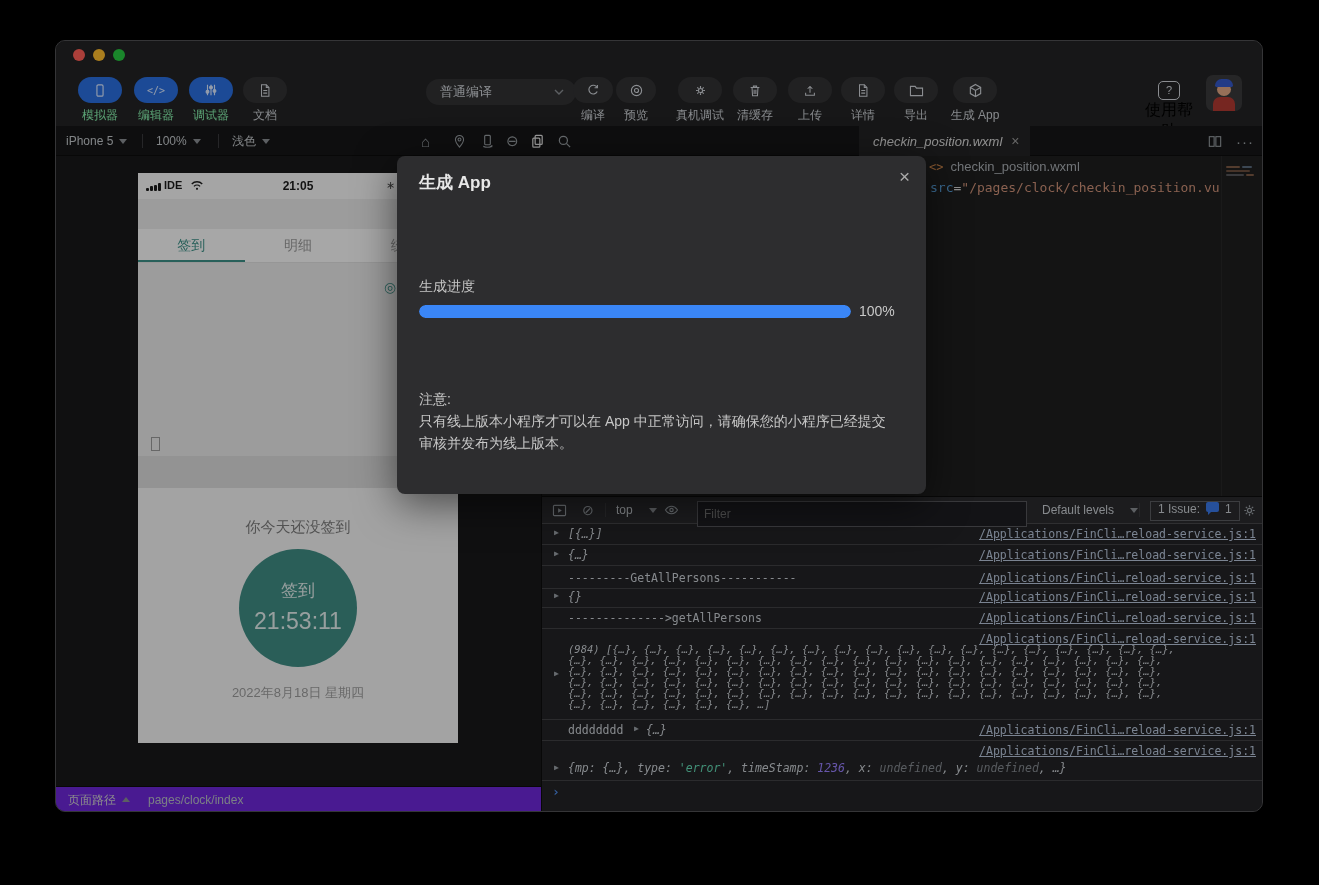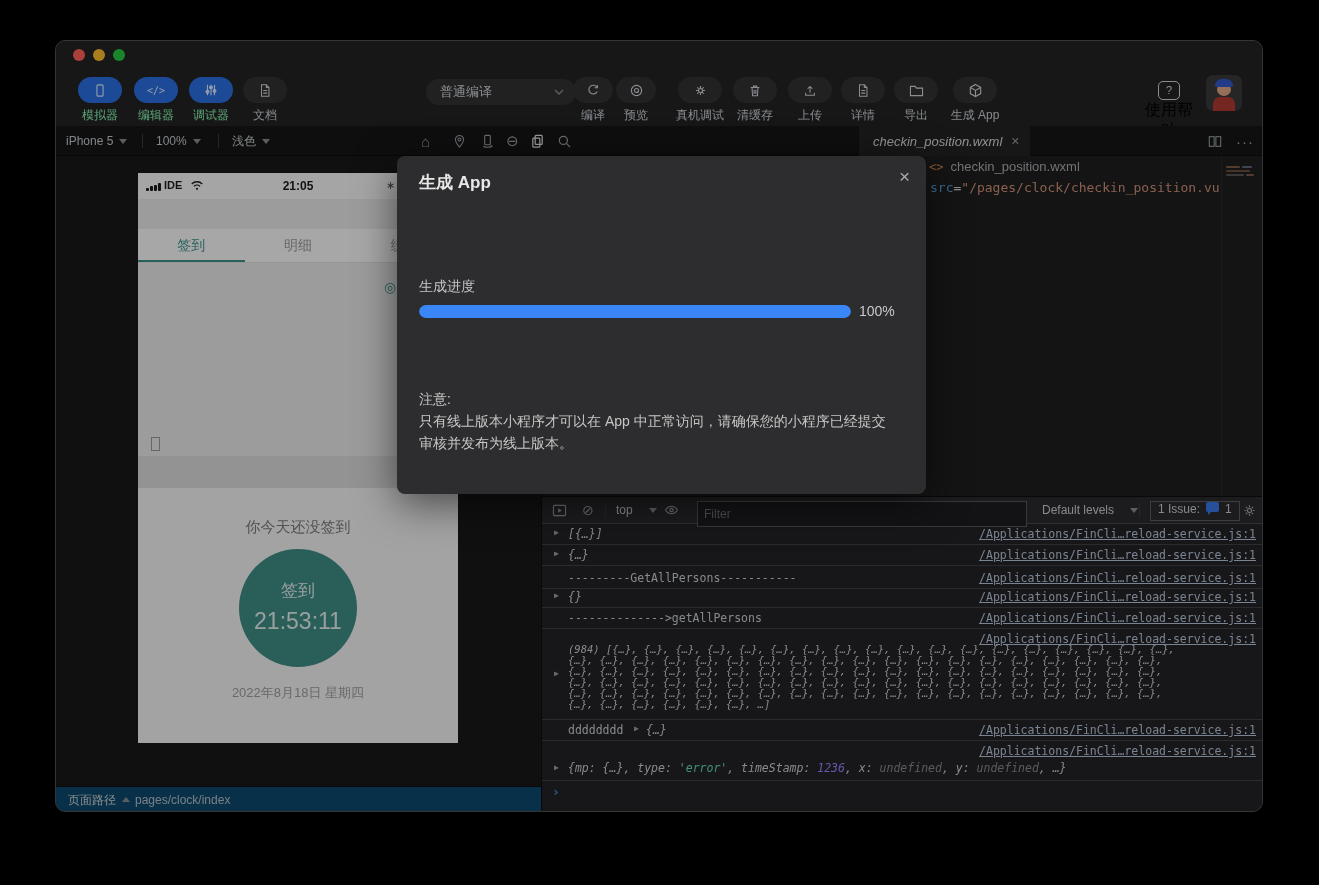"页面路径" .bottombar { background: #0c4a6e -> #6d28d9 }
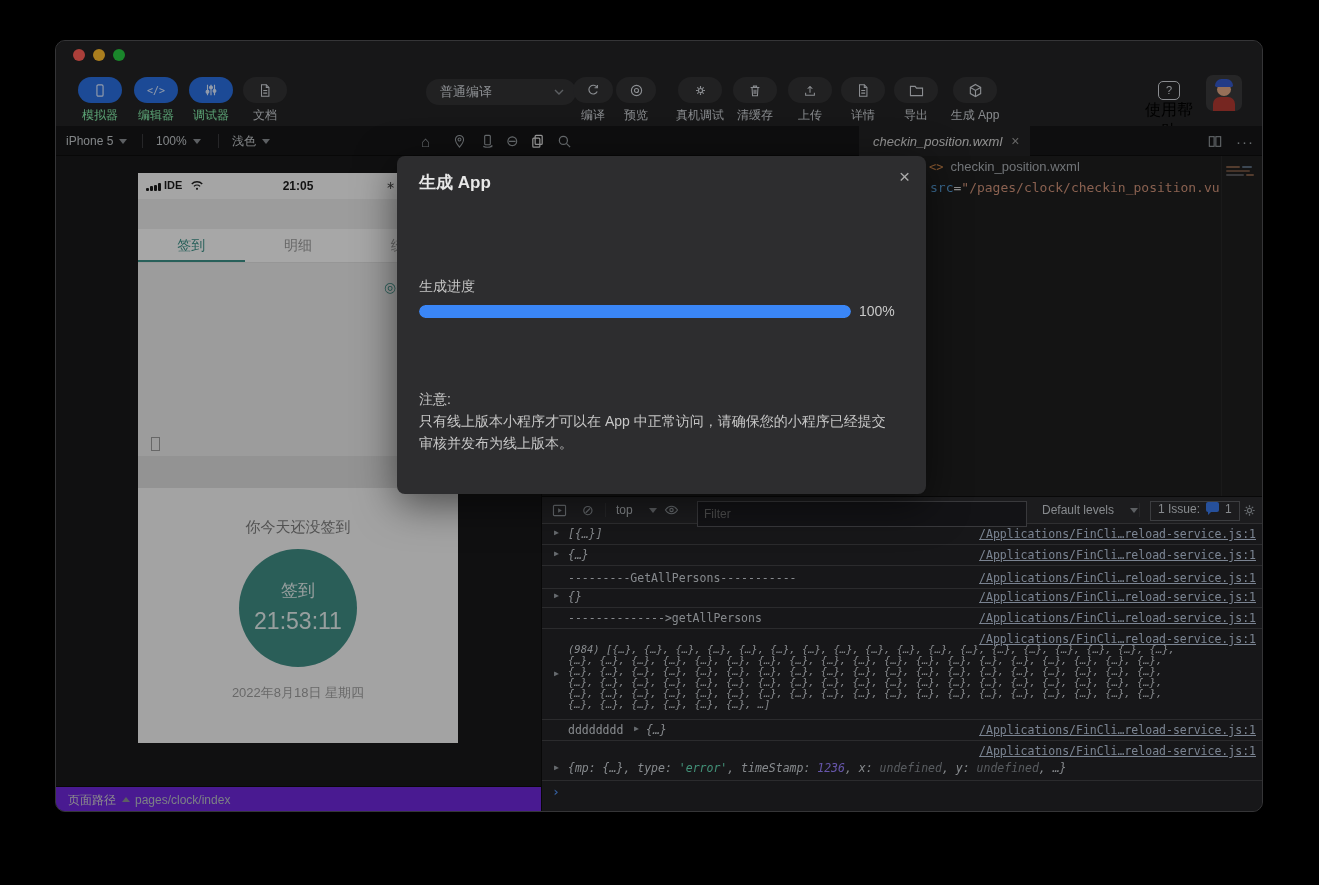"pages/clock/index" span { margin-left: 5px -> 18px }
